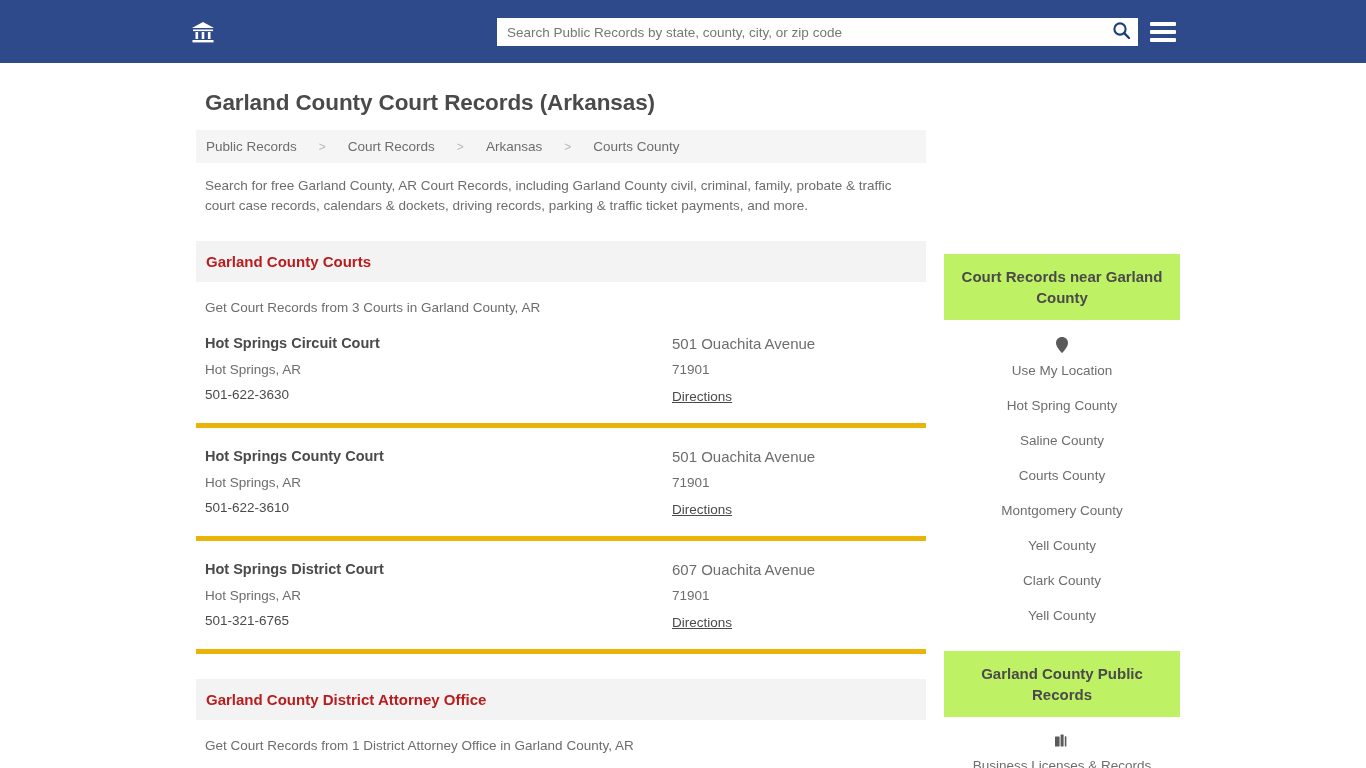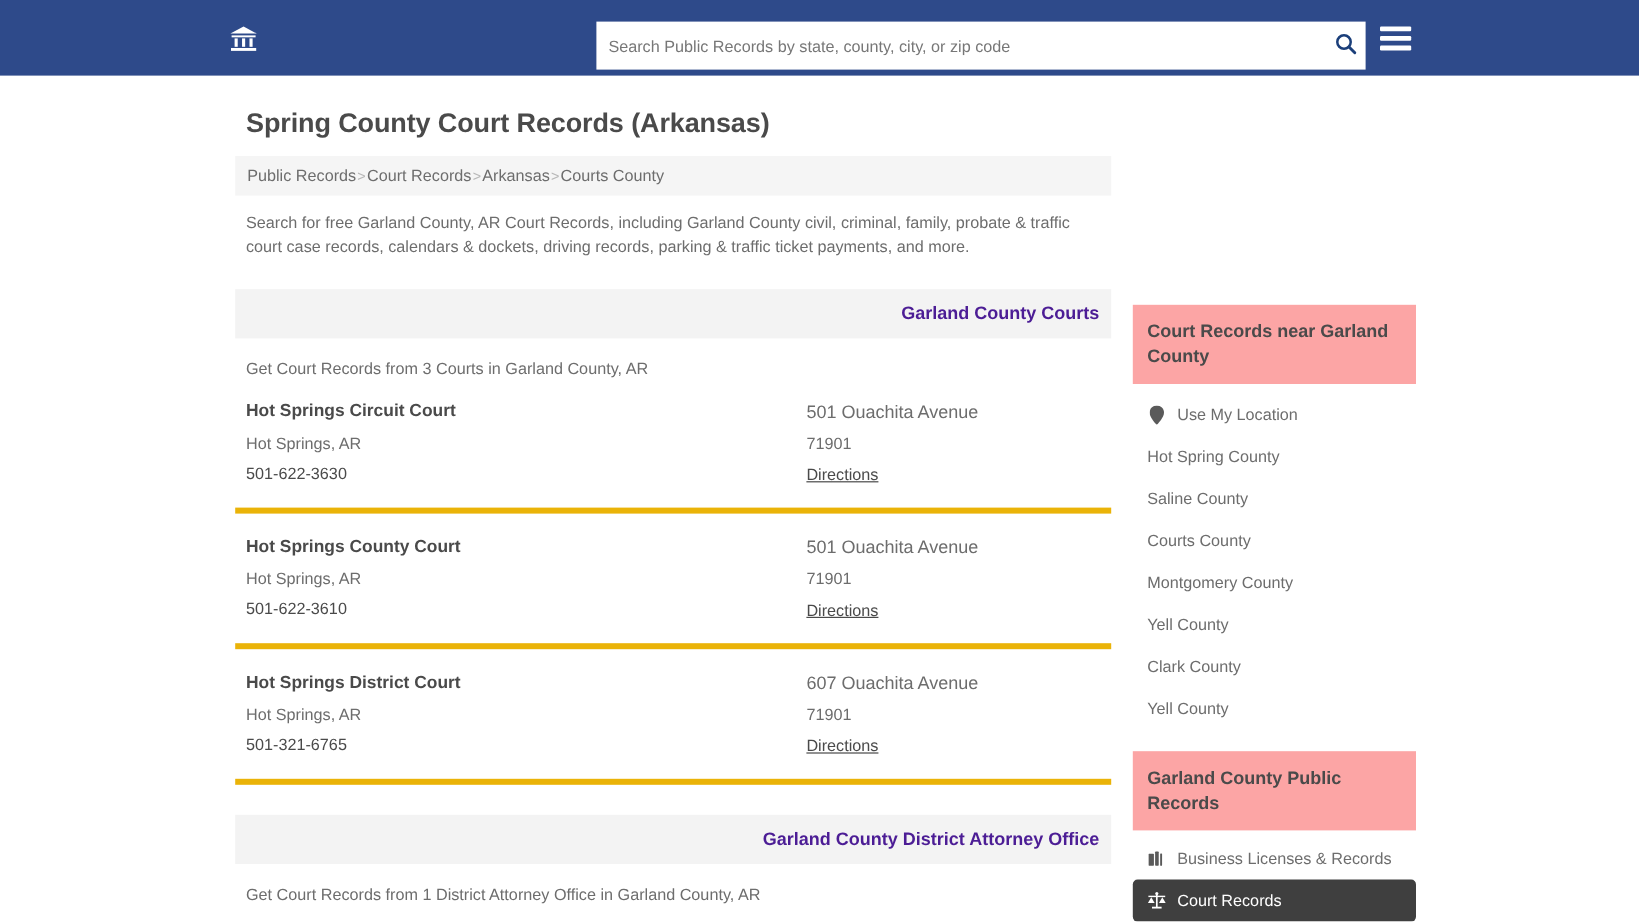"Search Public Records by state," .search-wrap { height: 40px -> 28px }
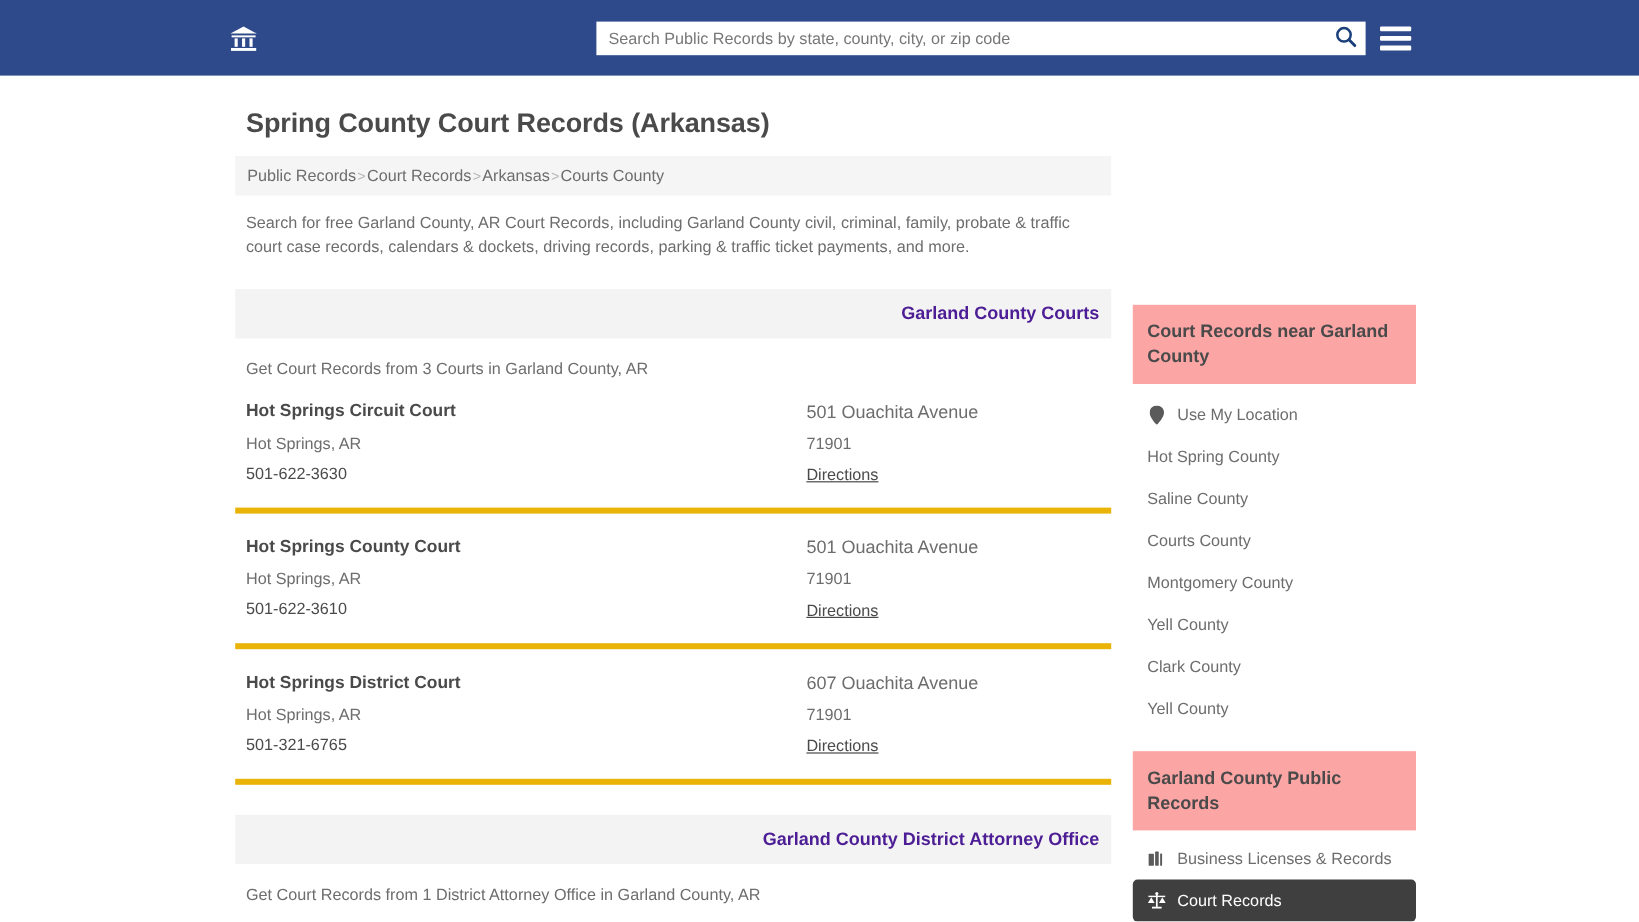"Spring County Court Records (Arkansas)" h1.page-title { text: Spring -> Garland }
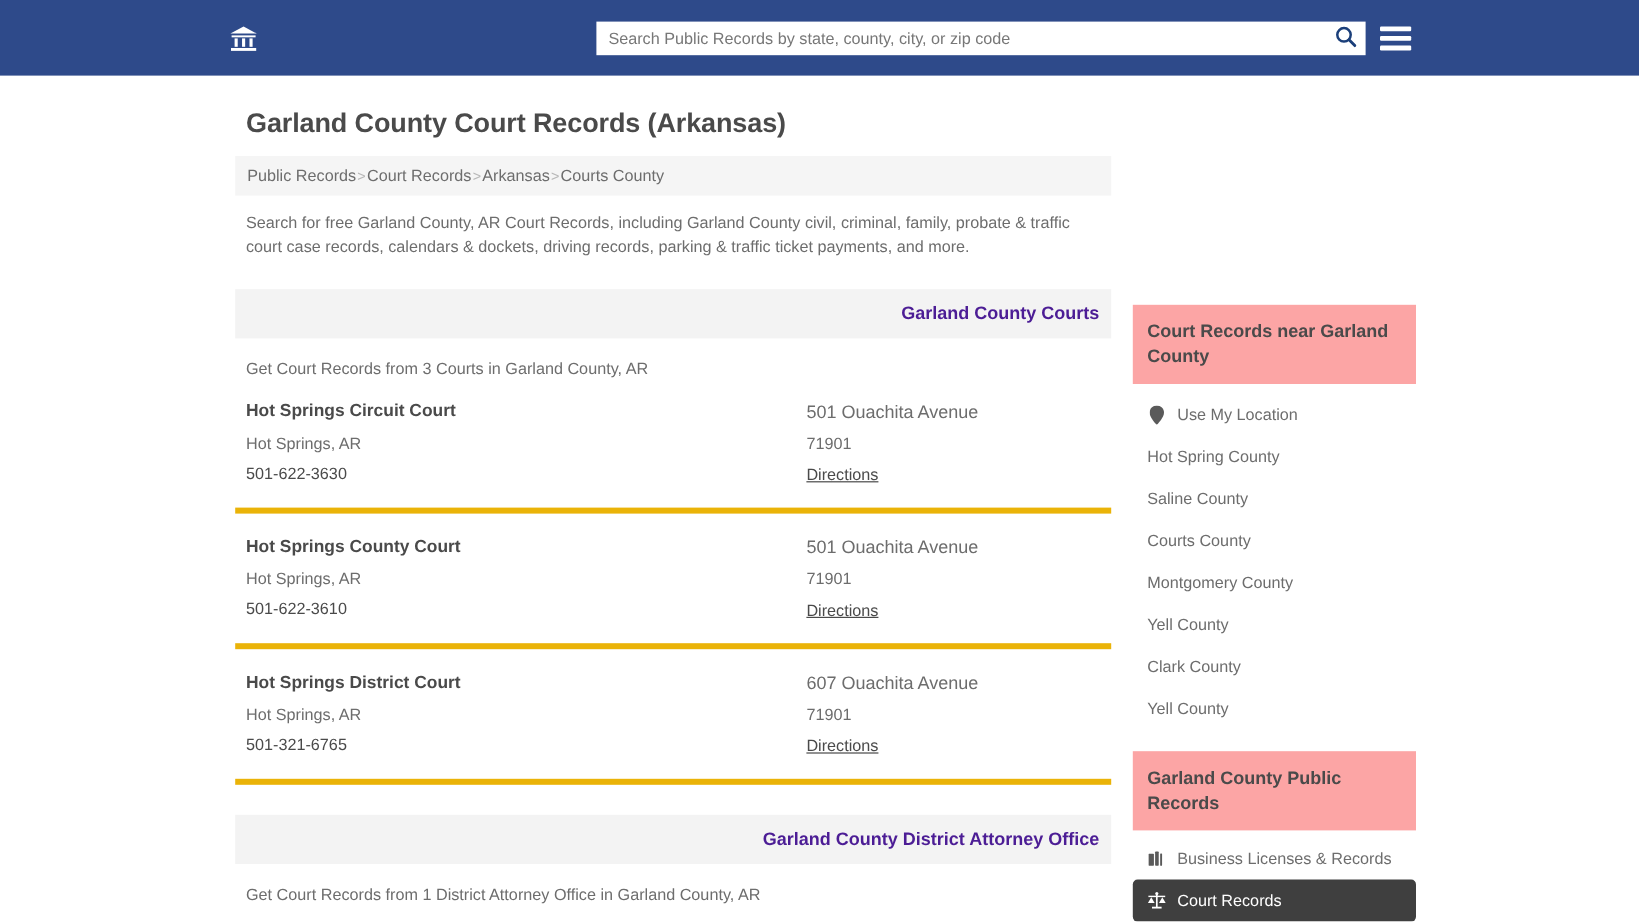"Public Records" .breadcrumb { gap: 1px -> 22px }
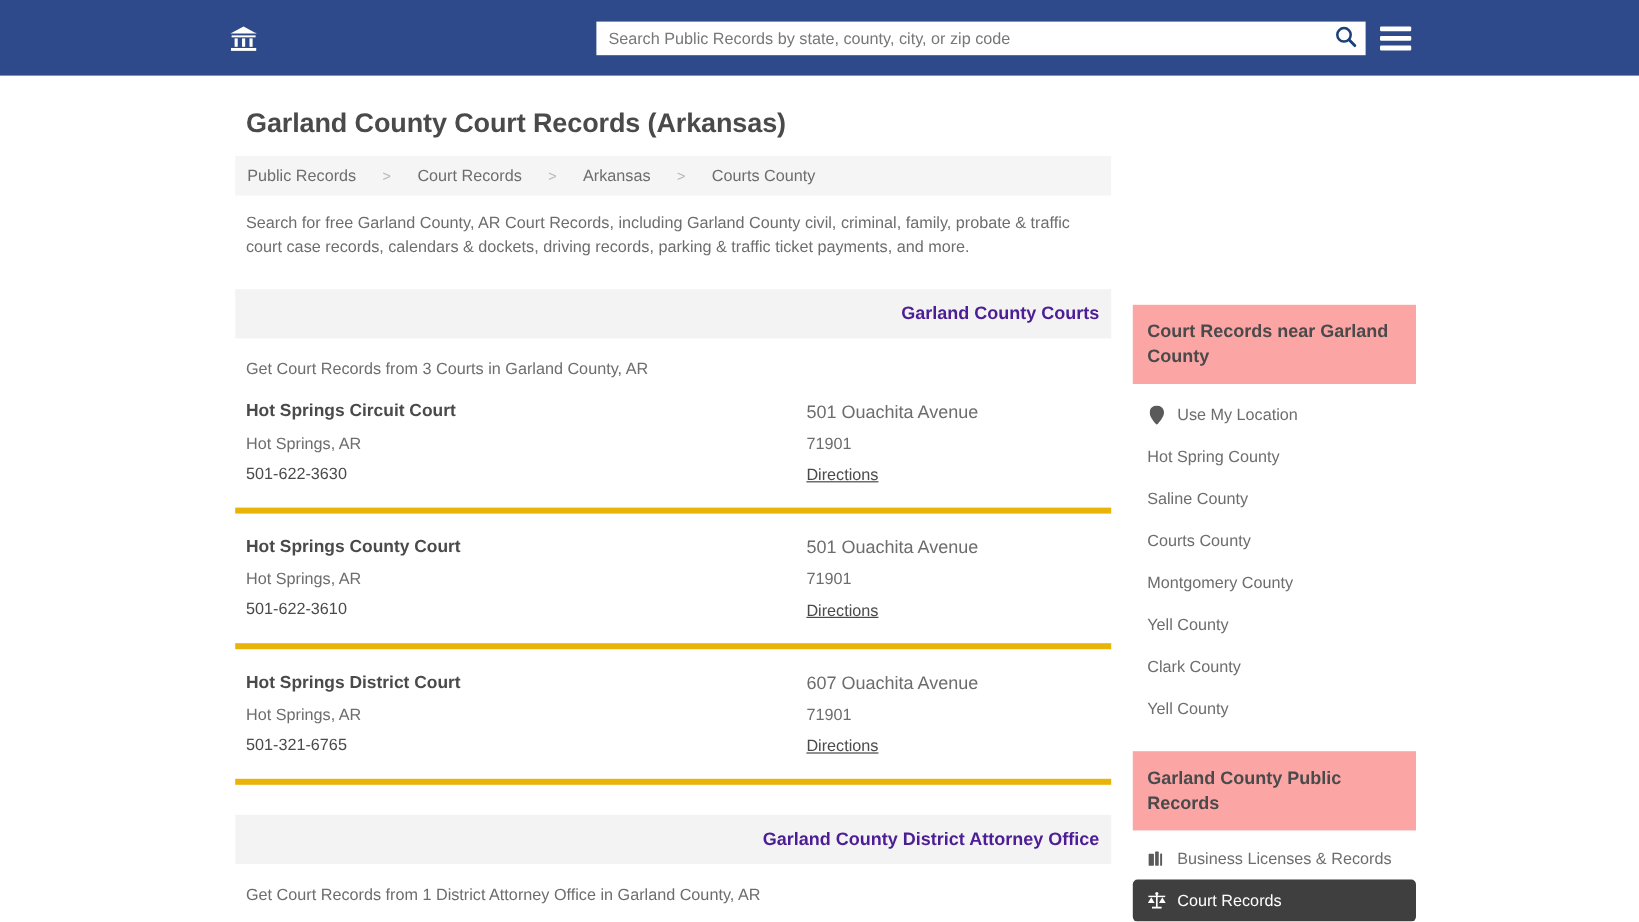"Garland County Courts" .section-head { color: #4c1d95 -> #b91c1c; text-align: right -> none }
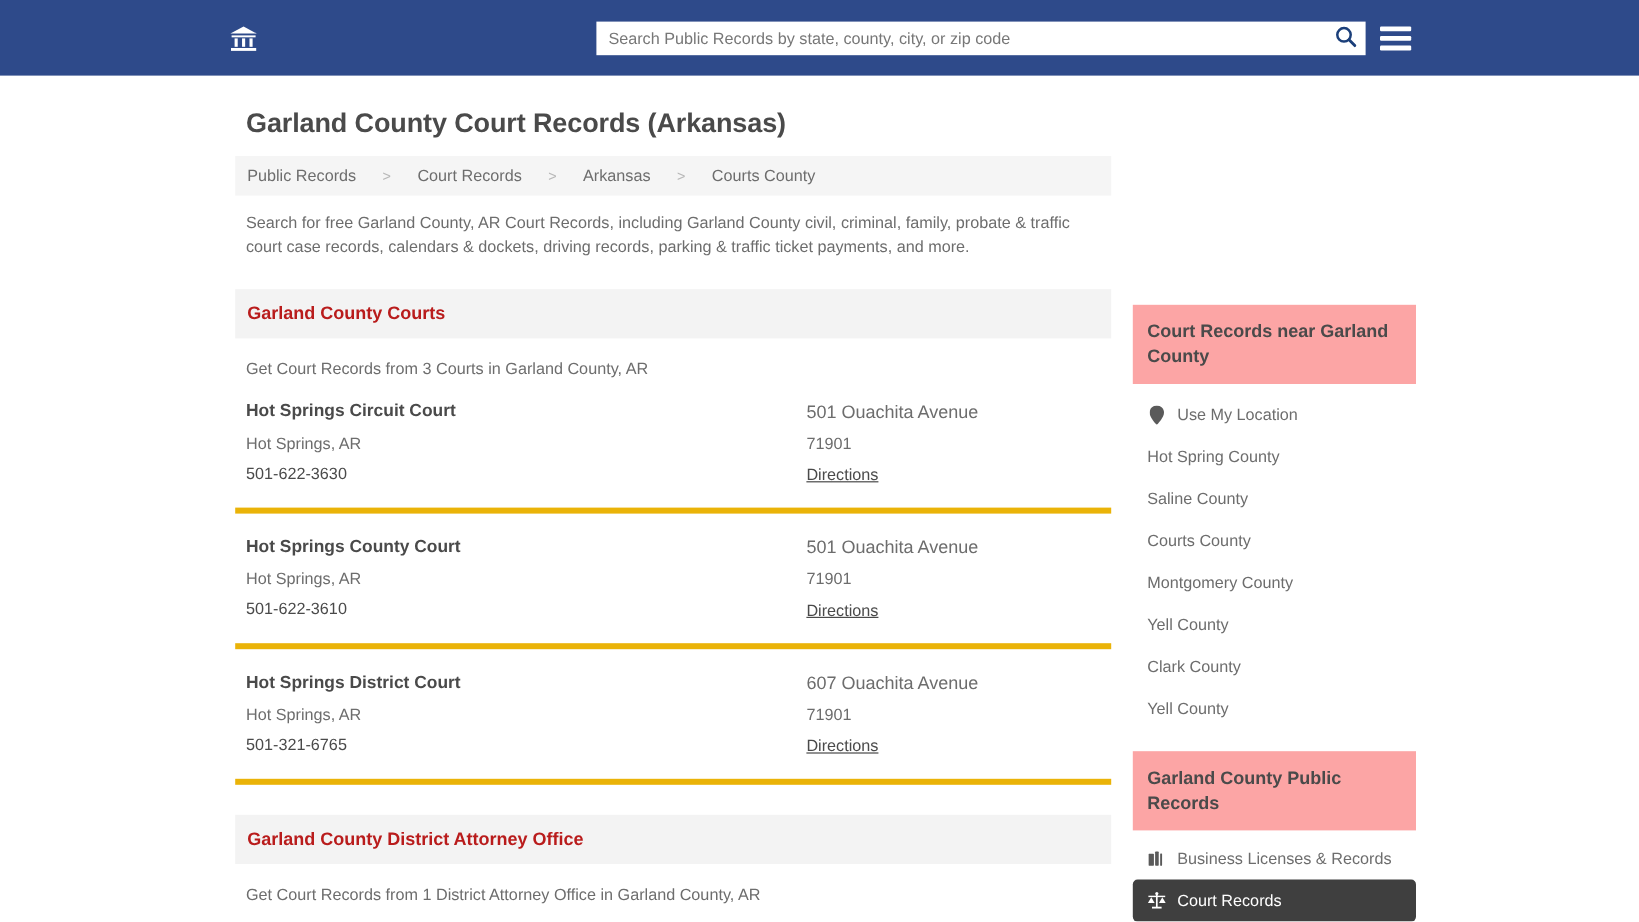"Court Records near Garland County" .side-head { background: #fca5a5 -> #bef264; text-align: none -> center }
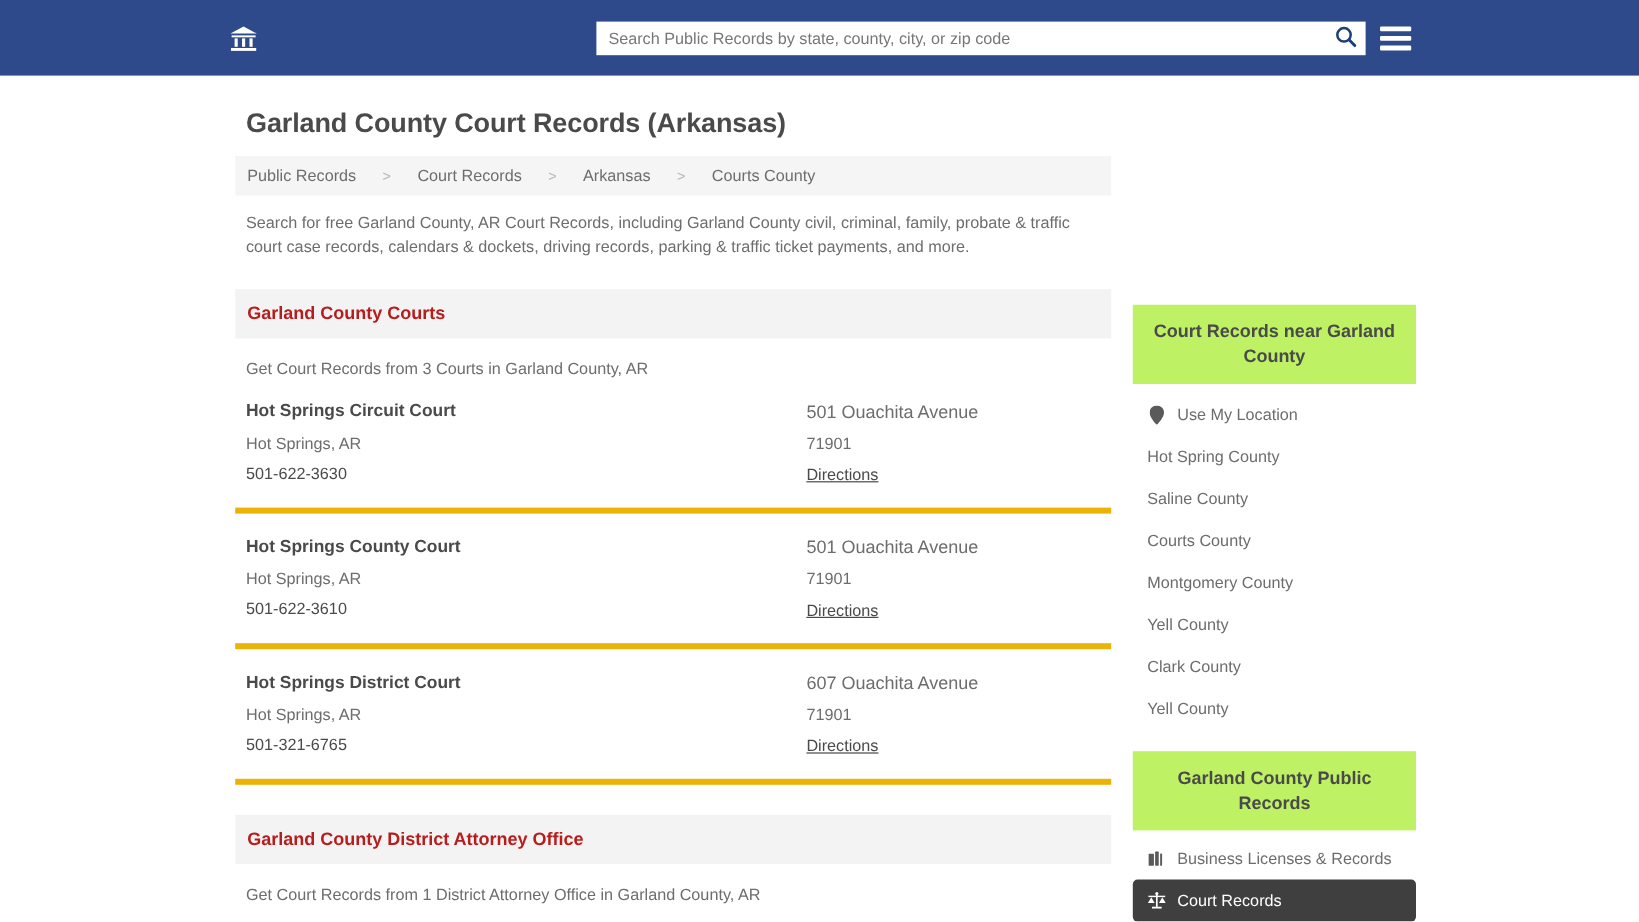"Use My Location" .side-item { flex-direction: none -> column }
